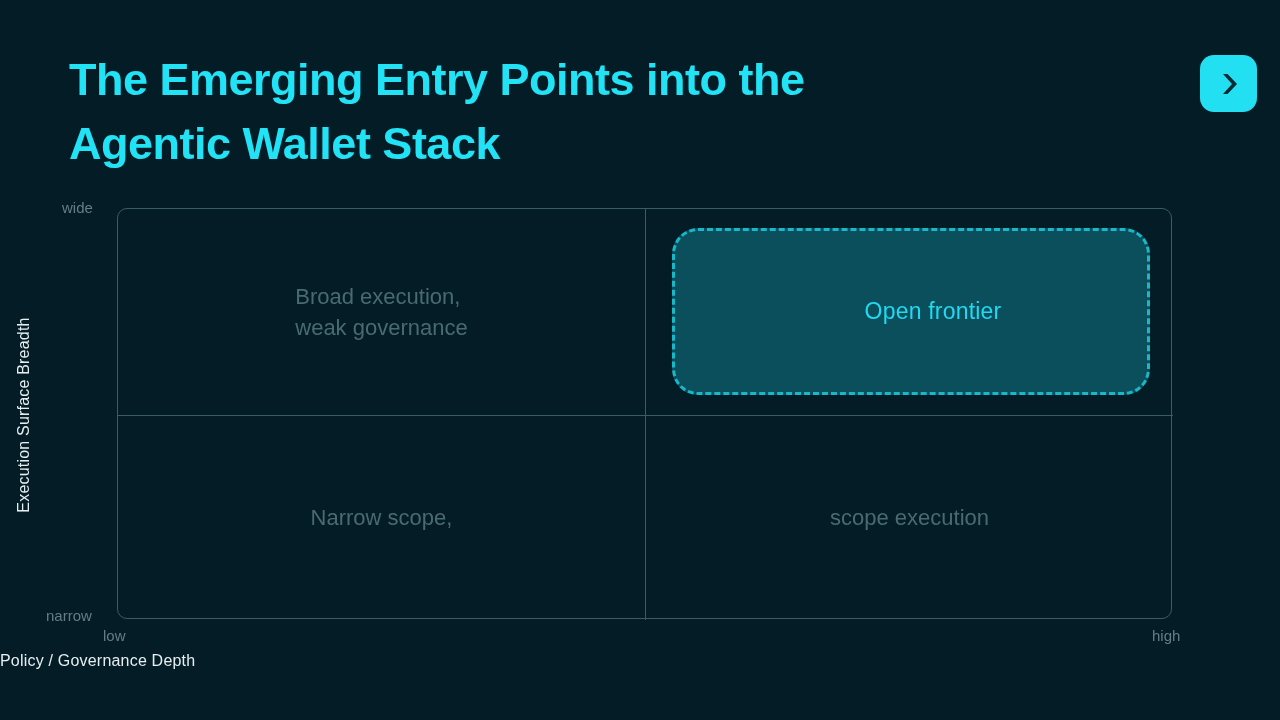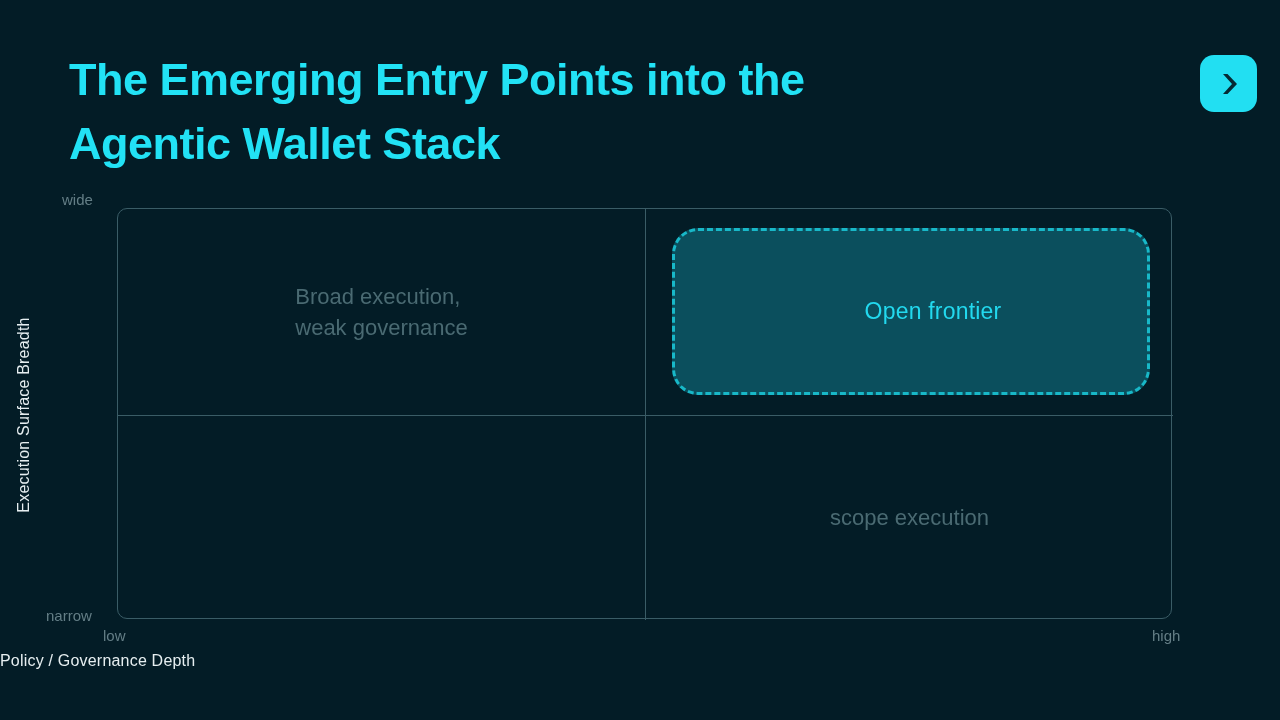"wide" .tick-wide { top: 191px -> 199px }
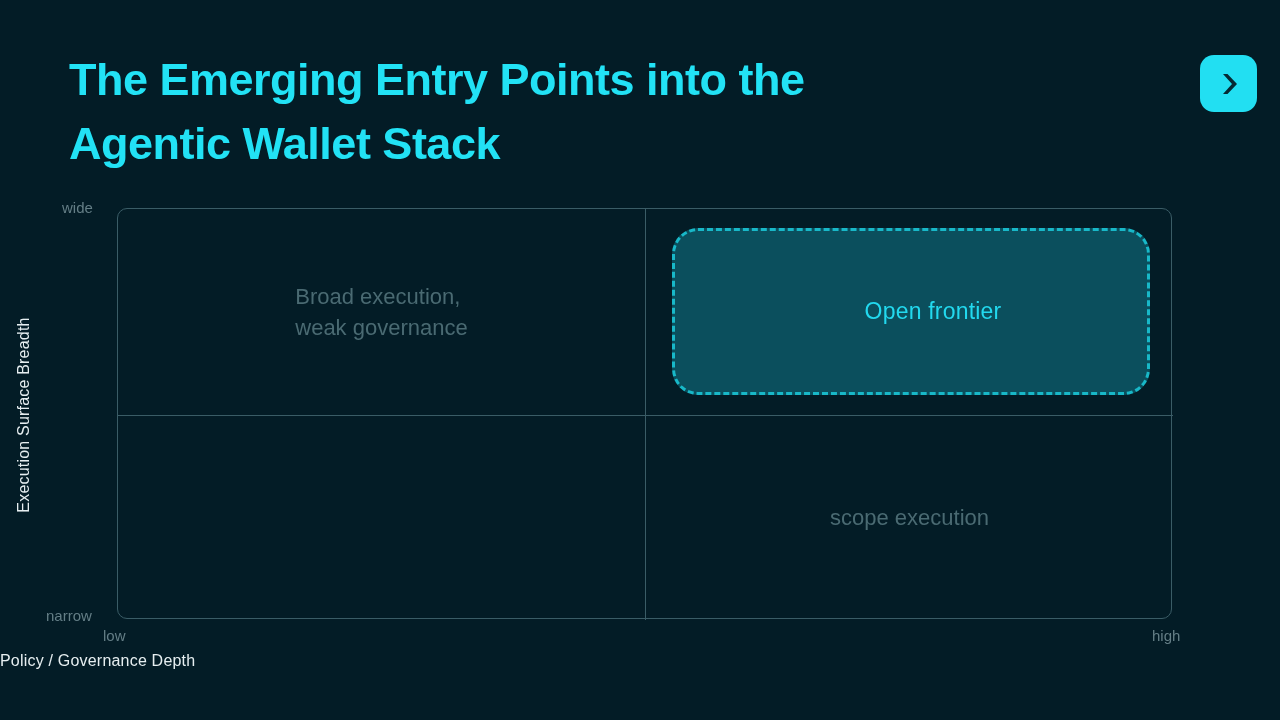"Narrow scope," span.ln { html: none -> <span>Narrow scope,</span> }
